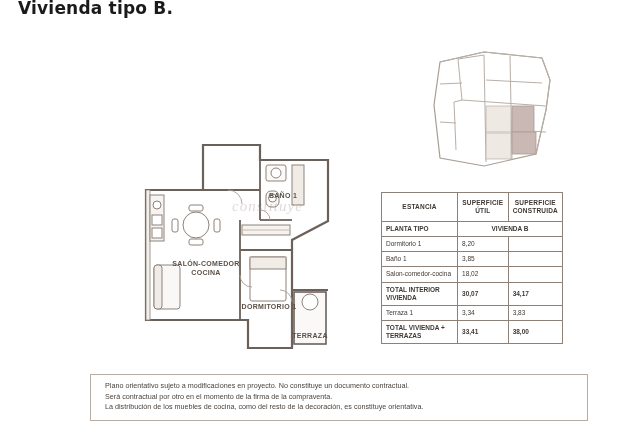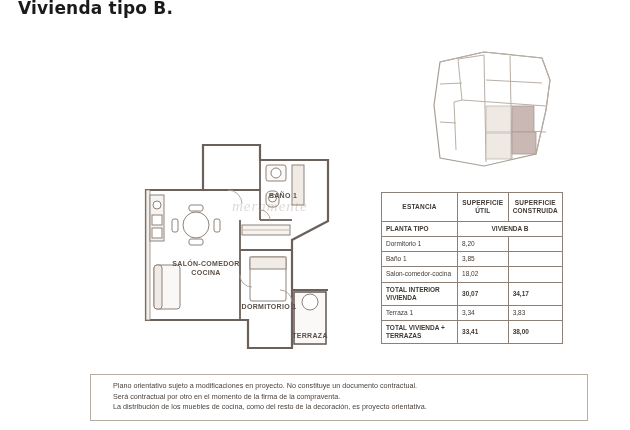"meramente" div.watermark { text: meramente -> constituye }
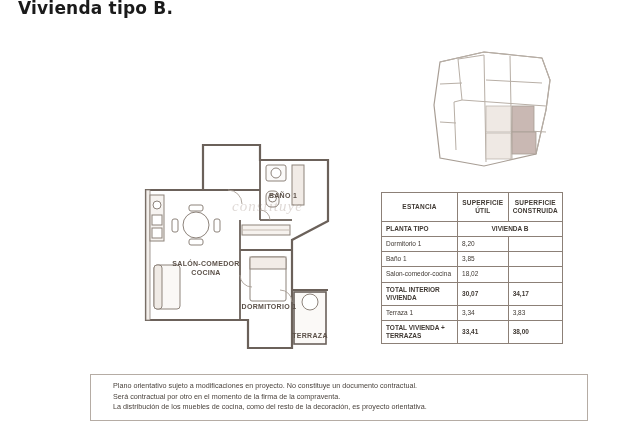"Plano orientativo sujeto a" .disclaimer div { margin-left: 8px -> none }
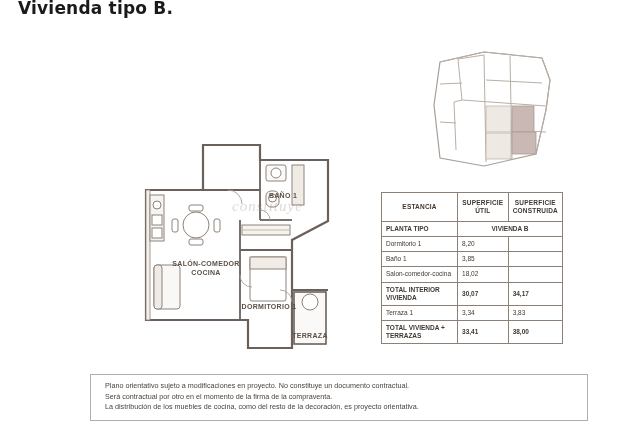"La distribución de los muebles" div { text: proyecto -> constituye }
